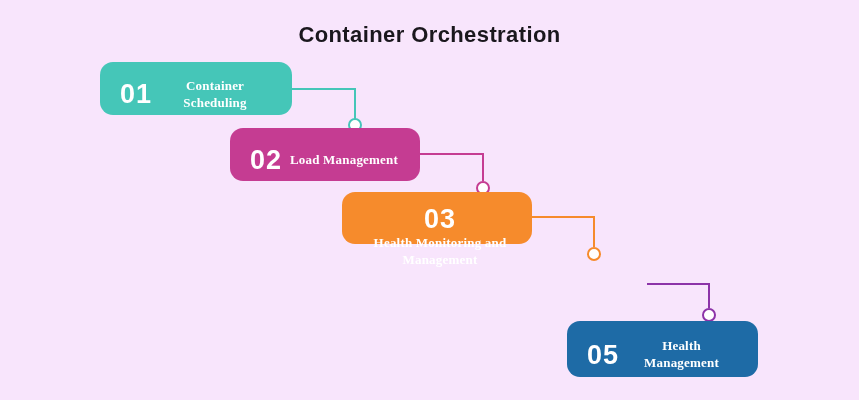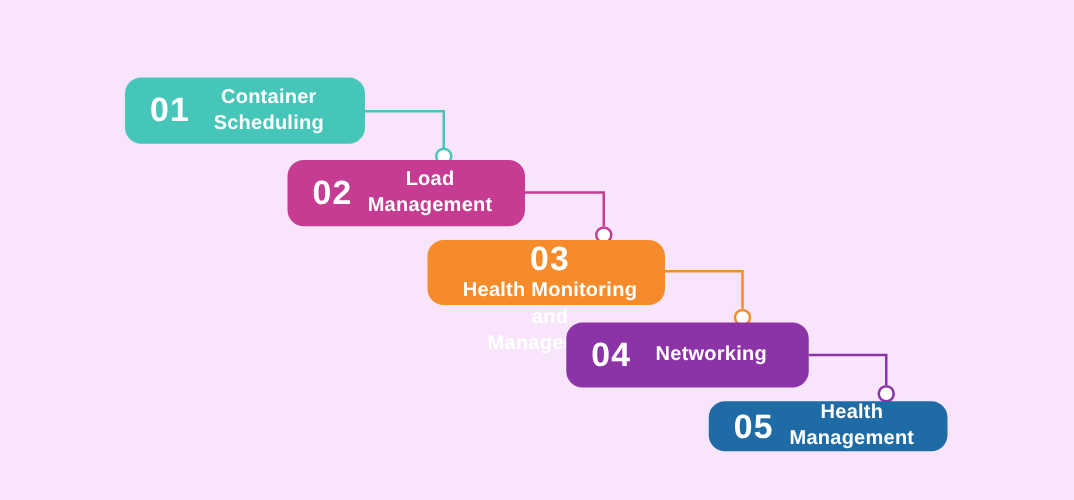"Container Orchestration" h1.title { html: none -> <h1>Container Orchestration</h1> }
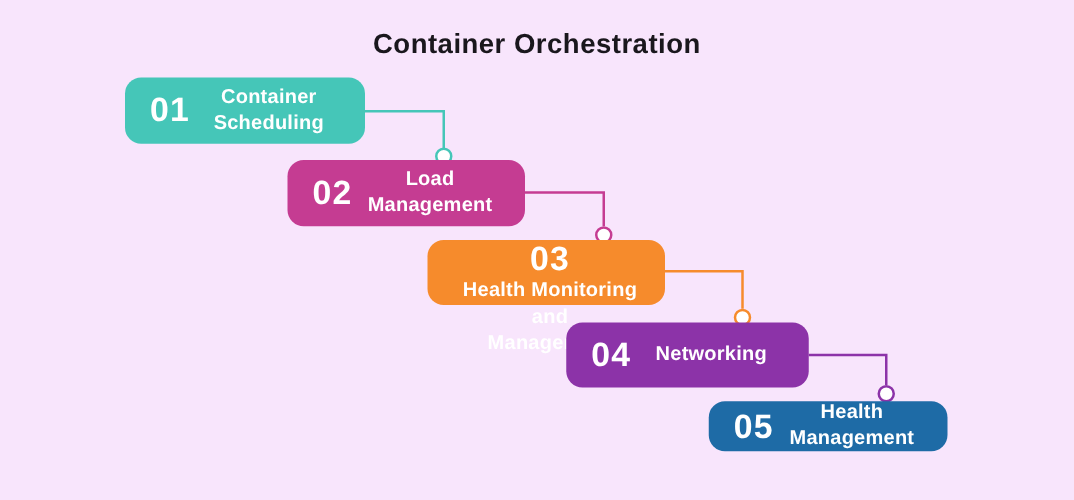"01" .step { padding: 0 14px 0 20px -> 12px 14px 0 20px }
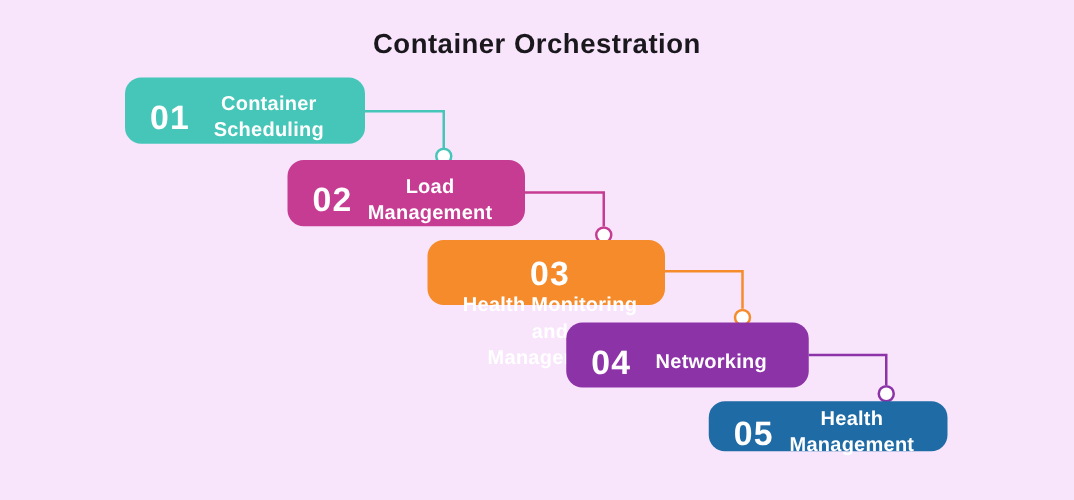"Container Scheduling" .step .label { font-family: none -> Liberation Serif, serif; font-size: 16px -> 13px }
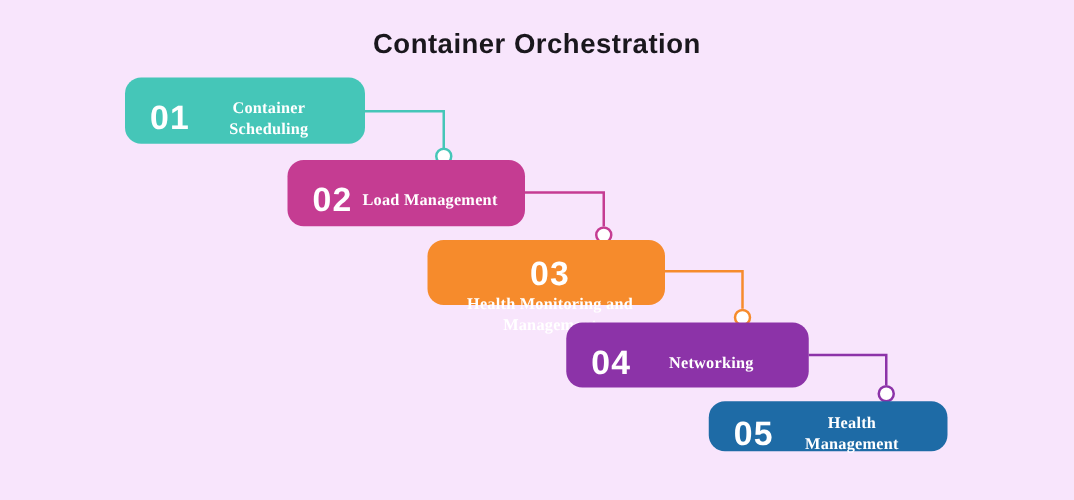"04" div.step { html: <div> <span>04</span> <span>Networking</span> </div> -> none }
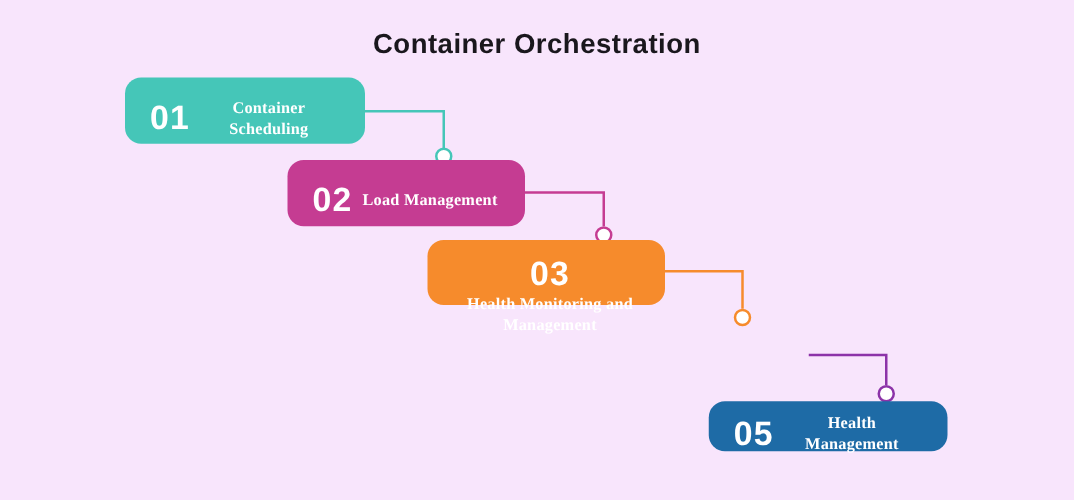"05" .s5 { height: 40px -> 56px }
